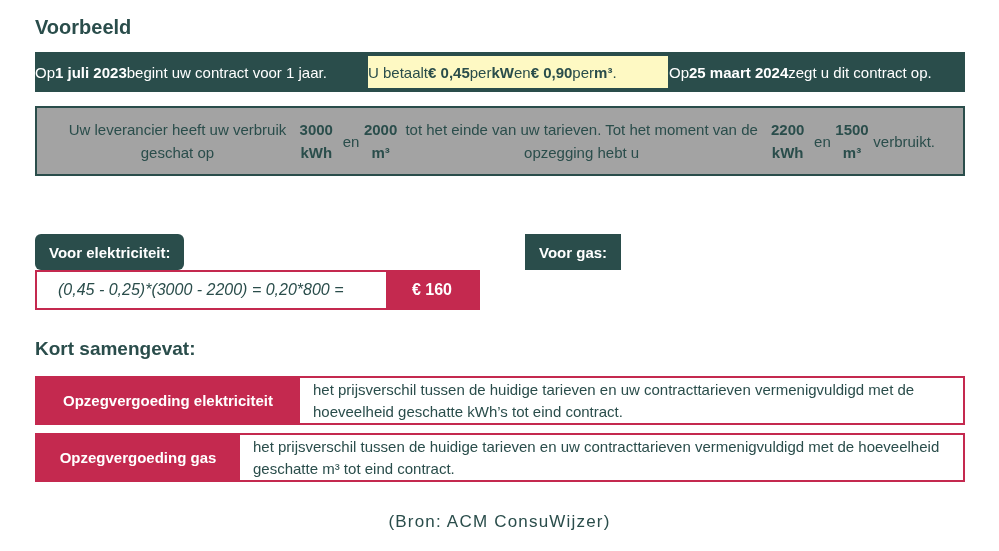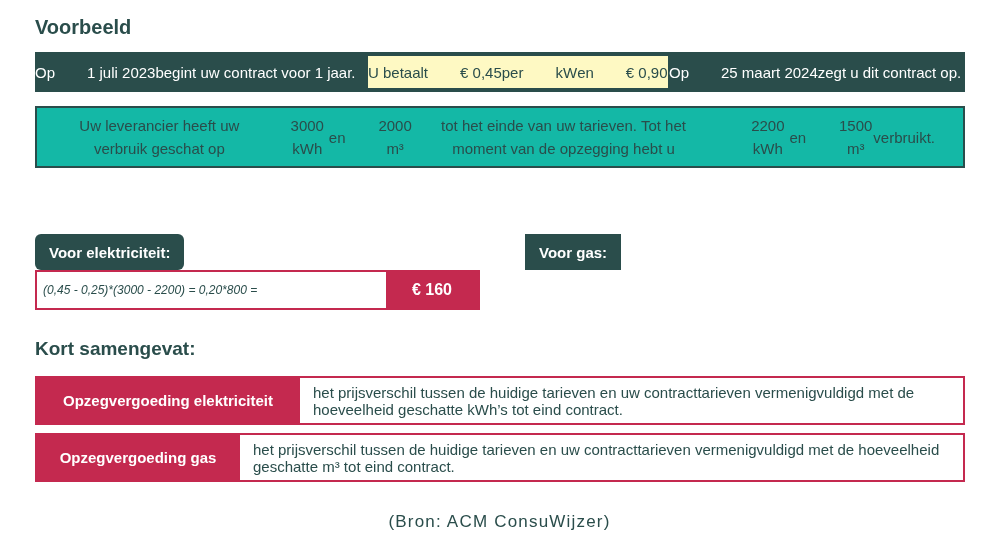"1 juli 2023" b { font-weight: normal -> bold; margin-left: 32px -> none }
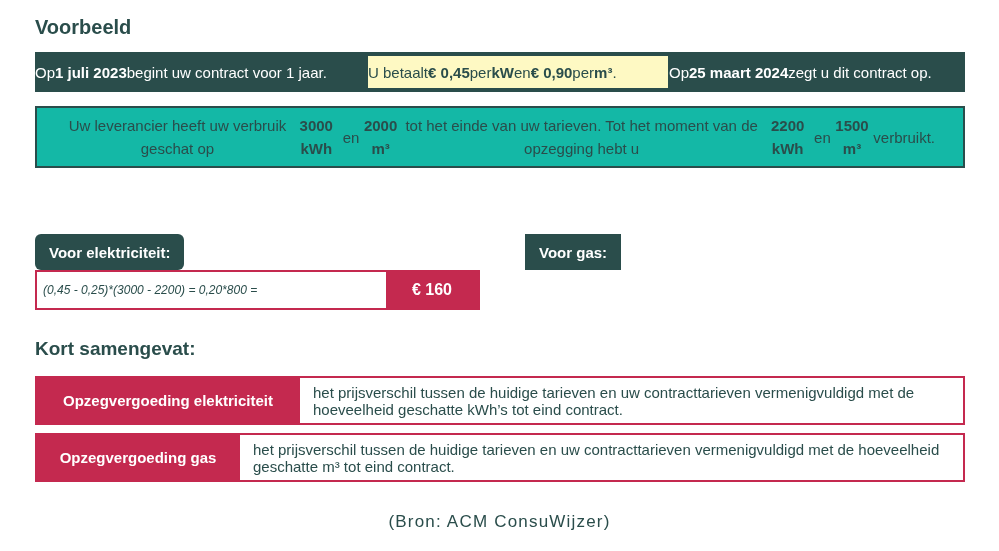"Uw leverancier heeft uw verbruik" .estimate-box { background: #14b8a6 -> #a3a3a3; height: 62px -> 70px }
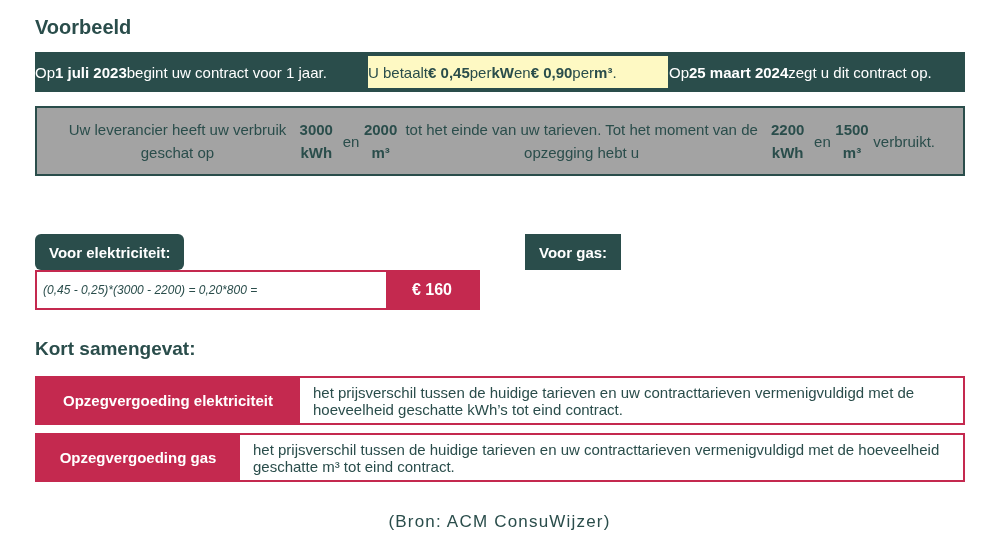"(0,45 - 0,25)*(3000 - 2200)" .fee-formula { font-size: 12px -> 16px; padding-left: 6px -> 21px }
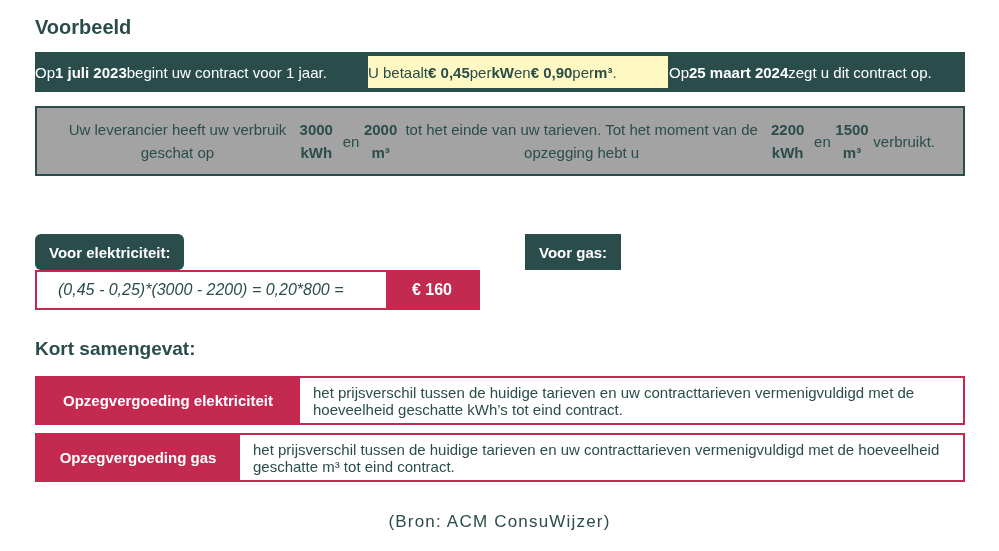"het prijsverschil tussen de huidige" .summary-text { line-height: 17px -> 22px }
